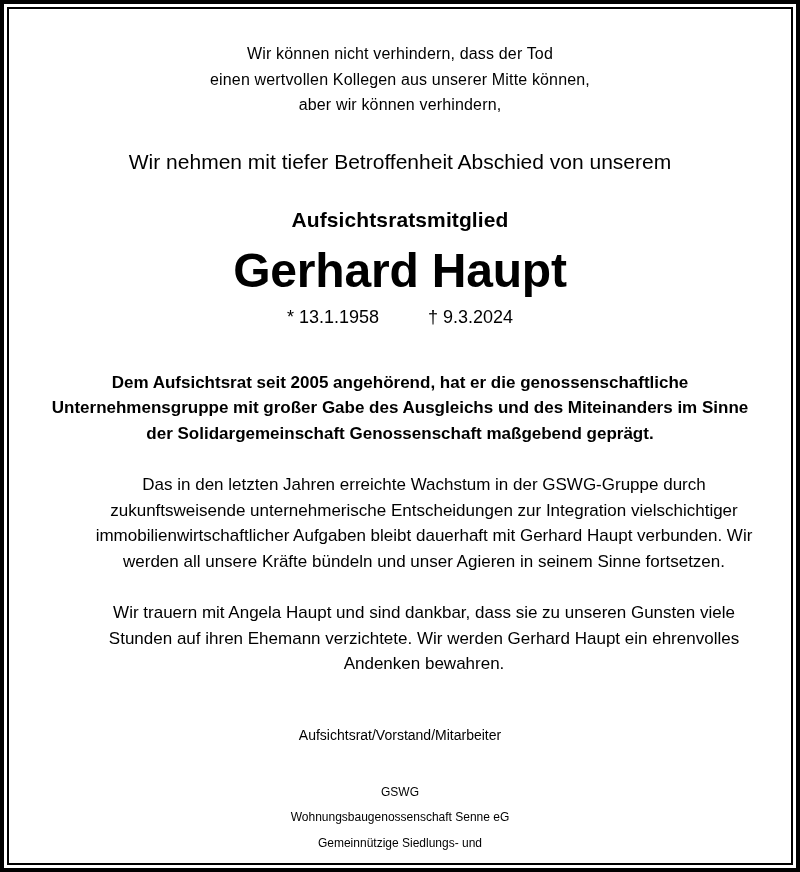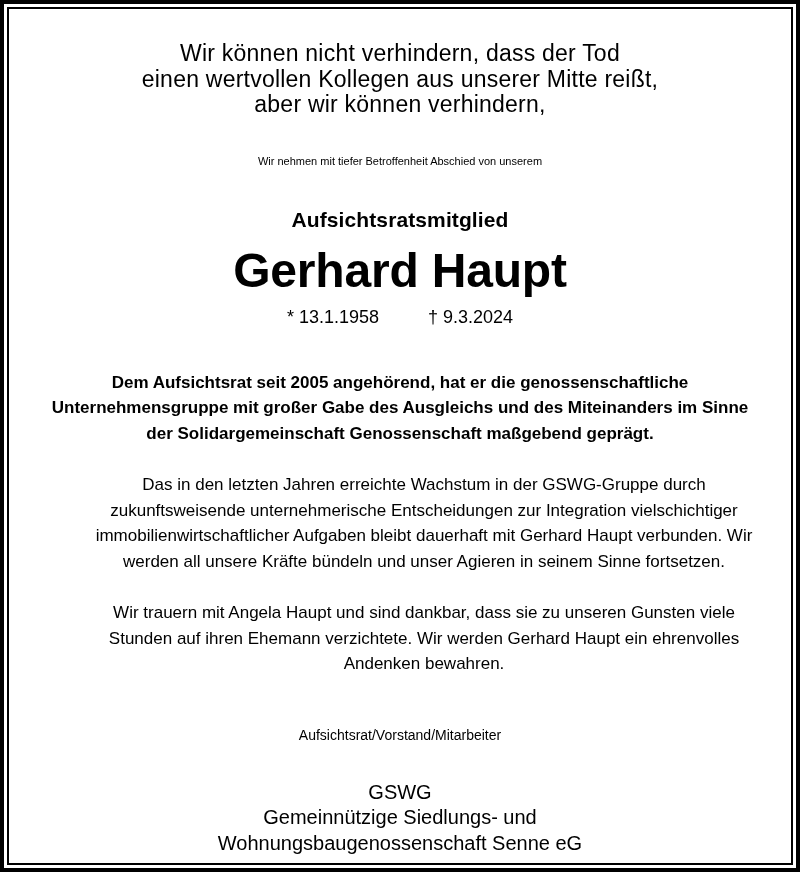"Wir können nicht verhindern, dass" .verse { font-size: 23px -> 16px }
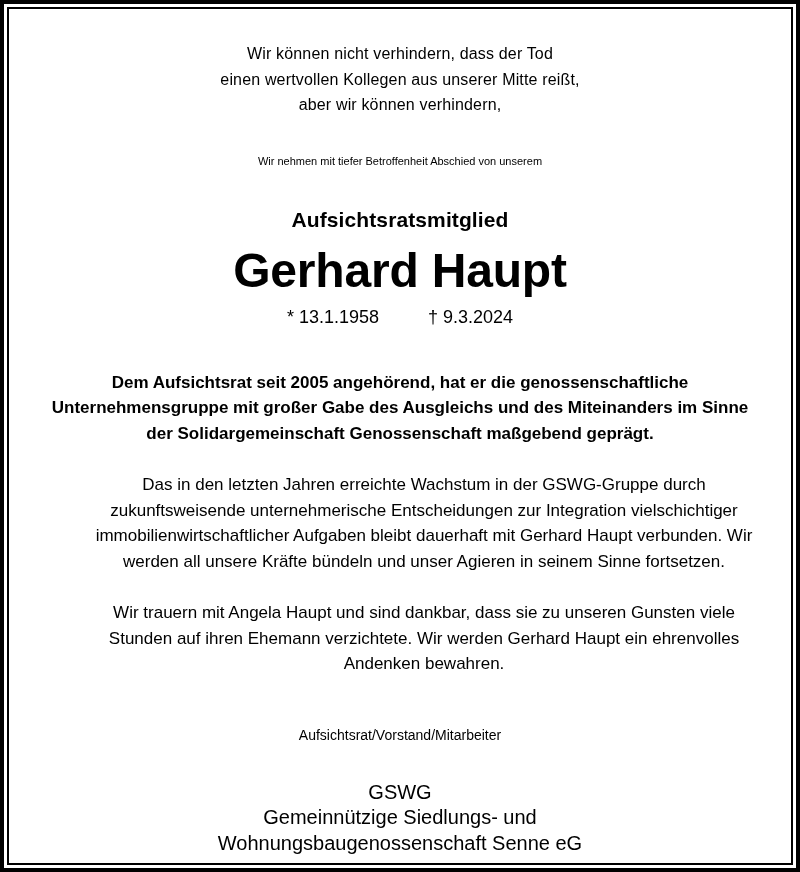"einen wertvollen Kollegen aus unserer" span.verse-line { text: reißt -> können }
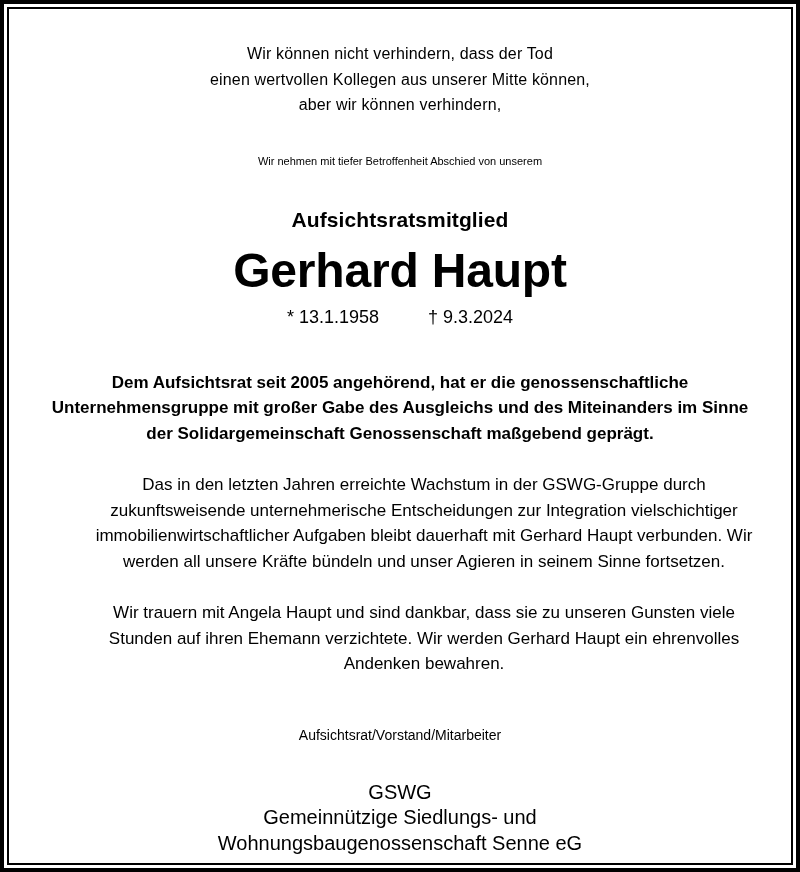"Wir nehmen mit tiefer Betroffenheit" .farewell { font-size: 11px -> 21px }
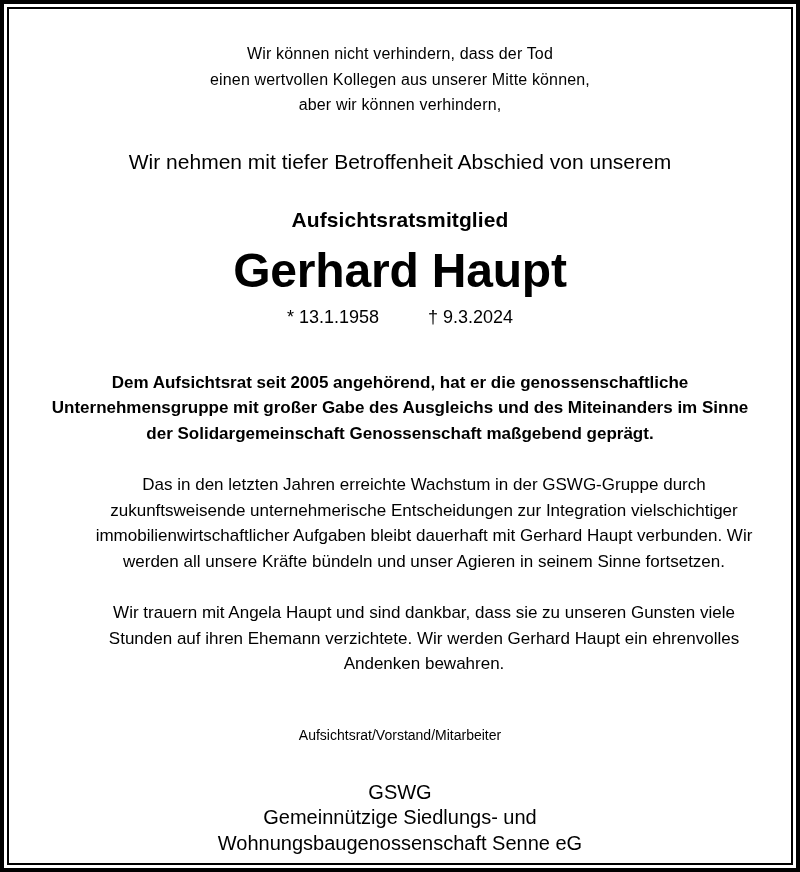"GSWG" .signature-org { font-size: 20px -> 12px }
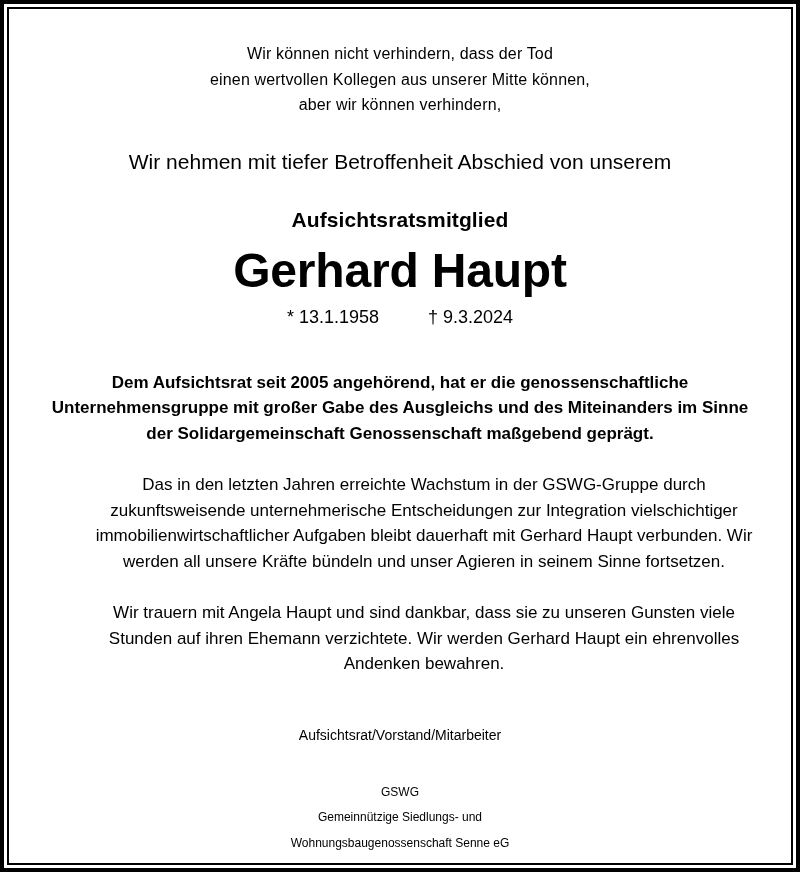"Gemeinnützige Siedlungs- und" span.org-line { order: before "Wohnungsbaugenossenschaft Senne eG" -> after "Wohnungsbaugenossenschaft Senne eG" }
